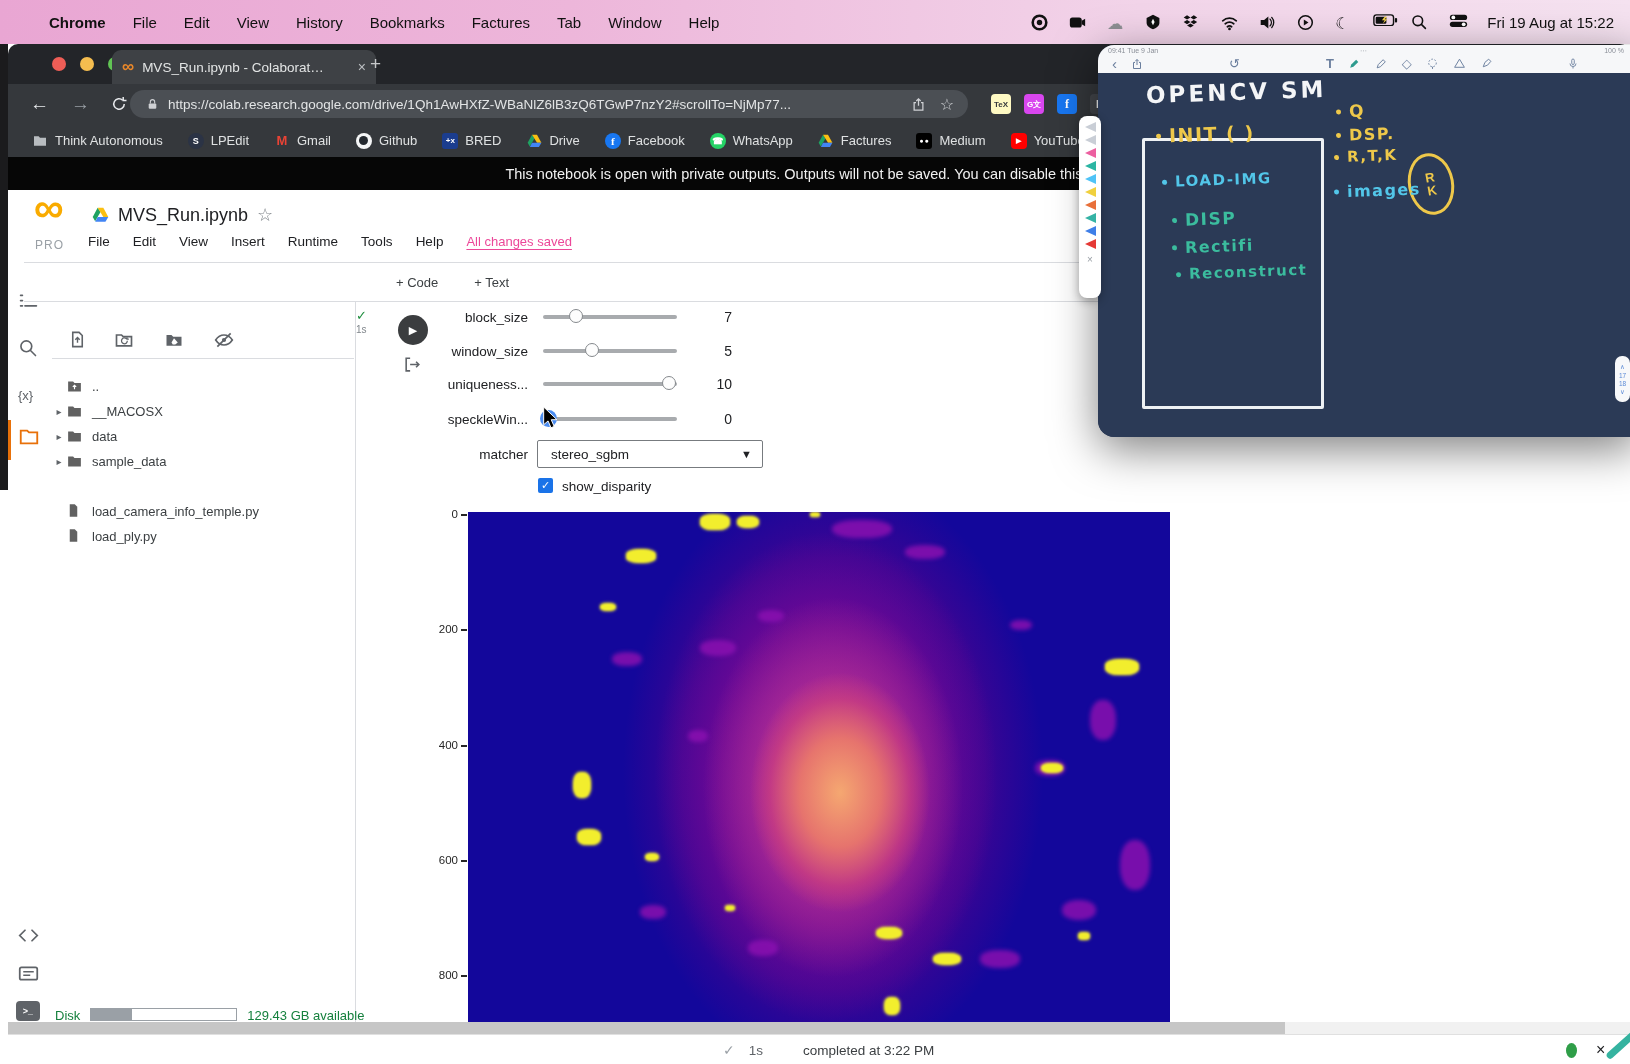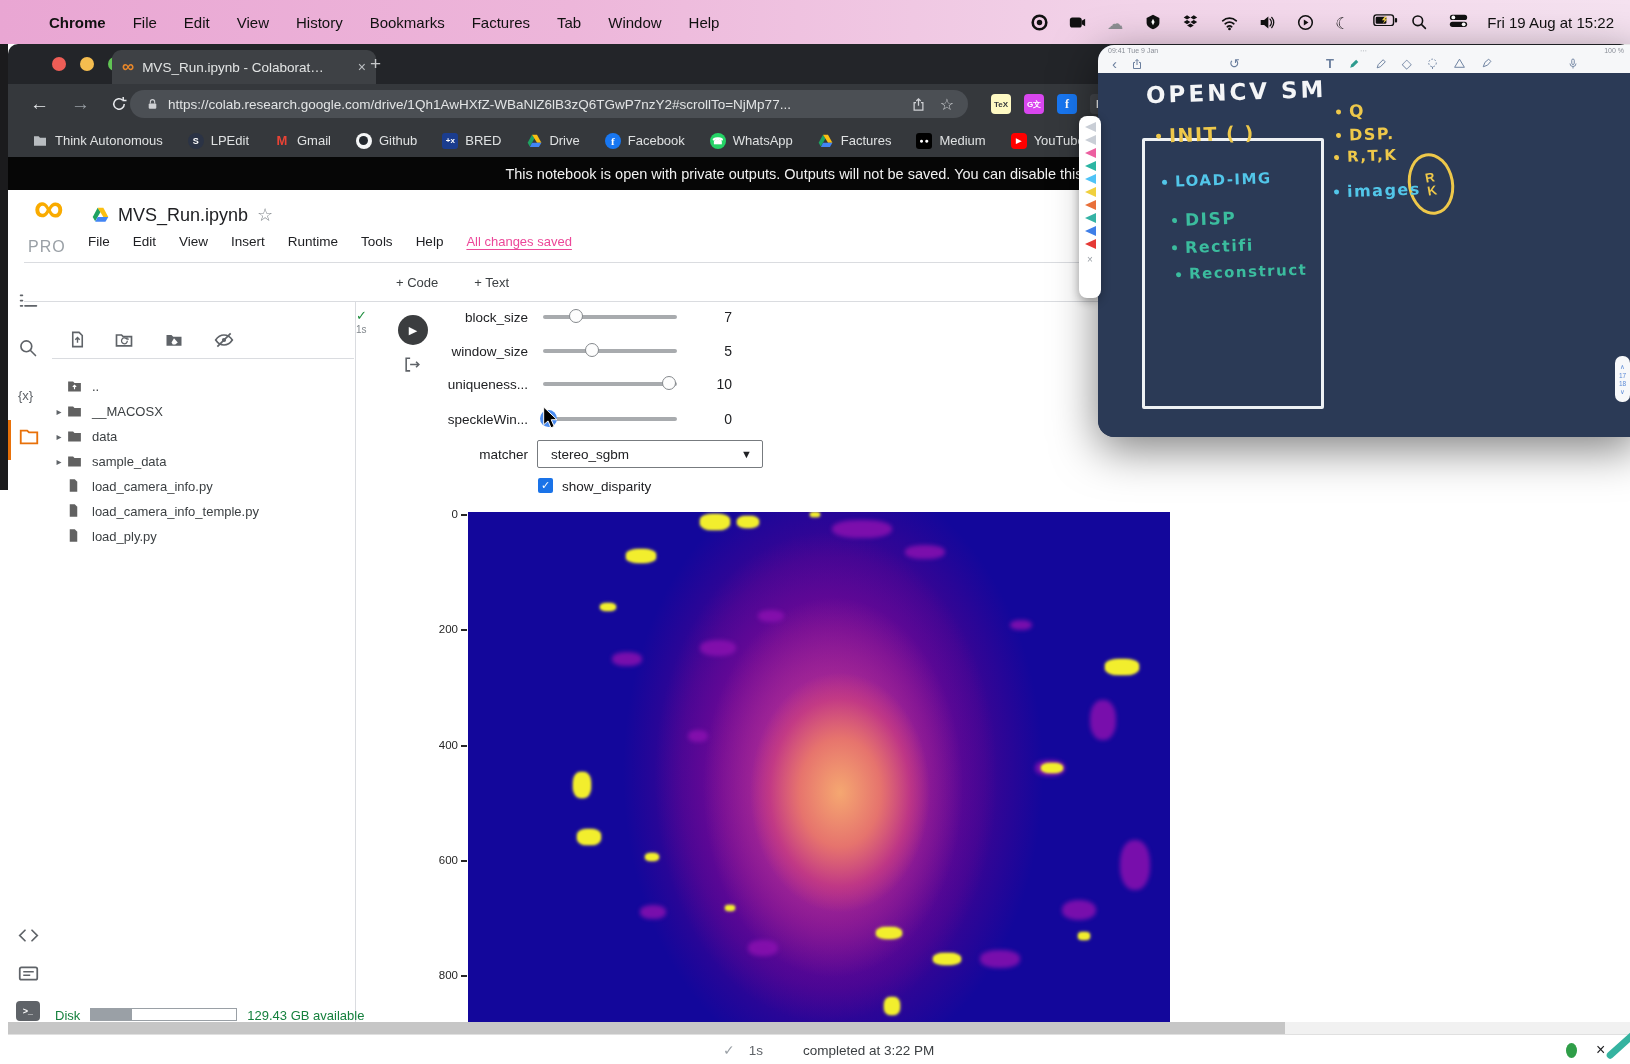"PRO" .co-pro { font-size: 16px -> 12px; left: 20px -> 27px }
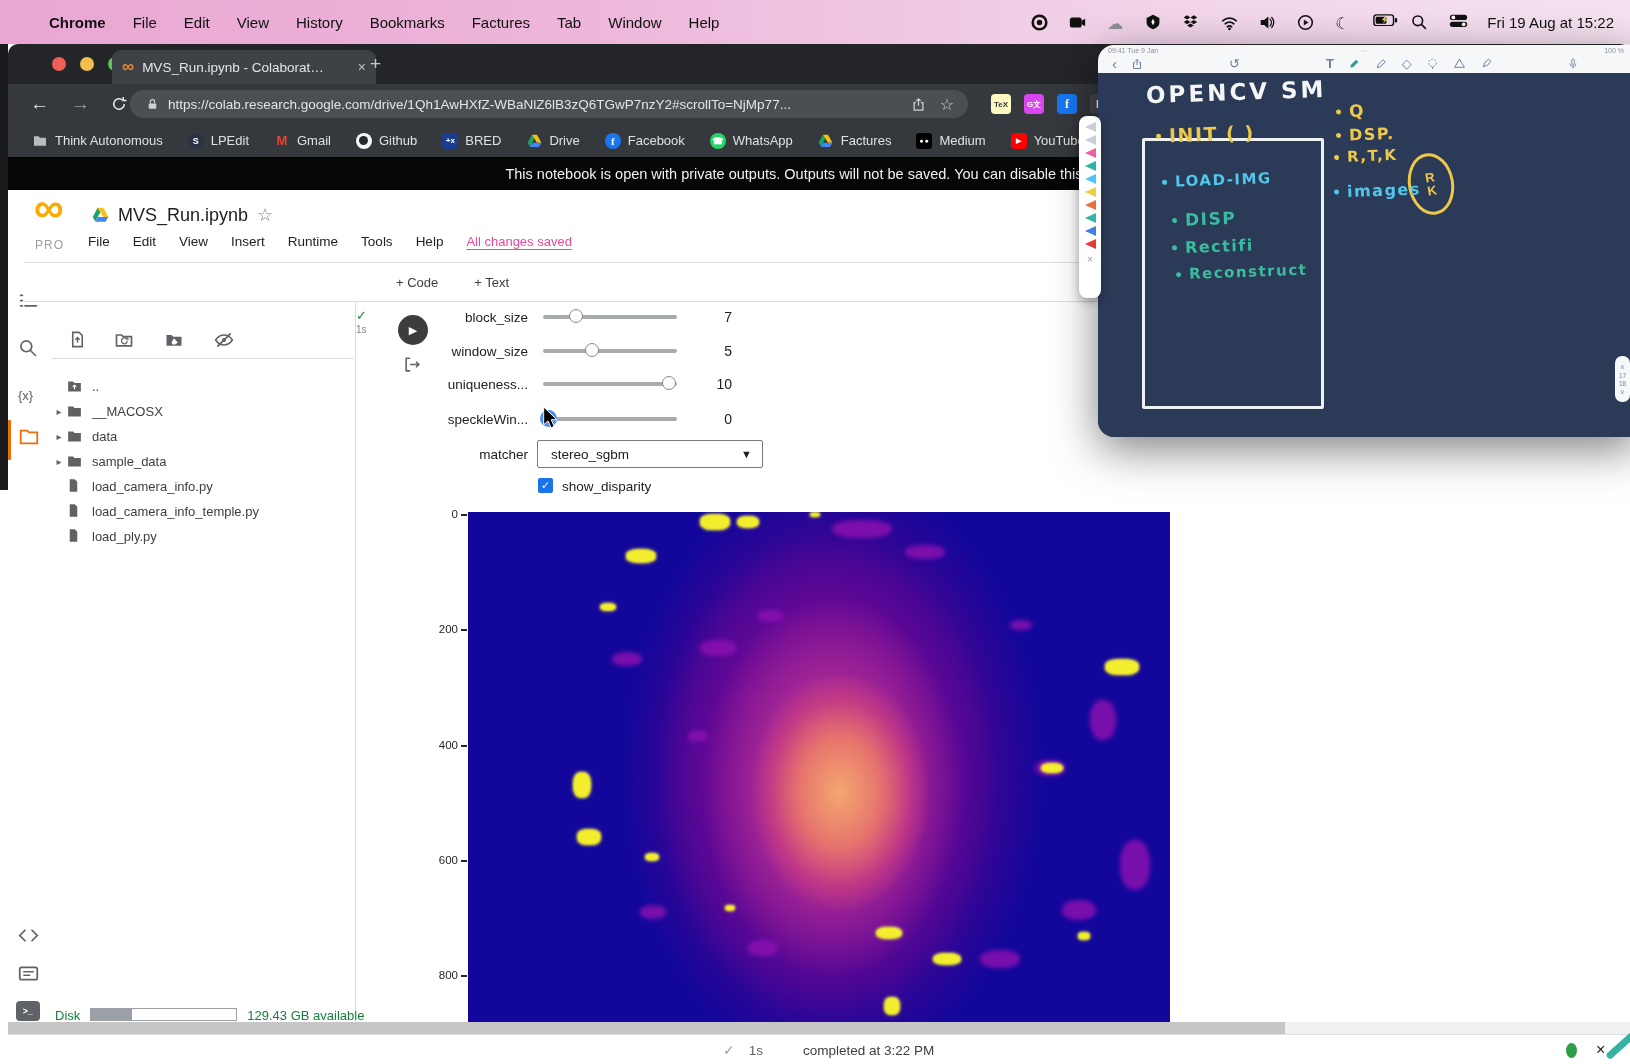"load_camera_info.py" div.tree-row { html: <div> <span></span> <span> <svg> <path></path> </svg> </span> <span>load_camera_info.py</span> </div> -> none }
